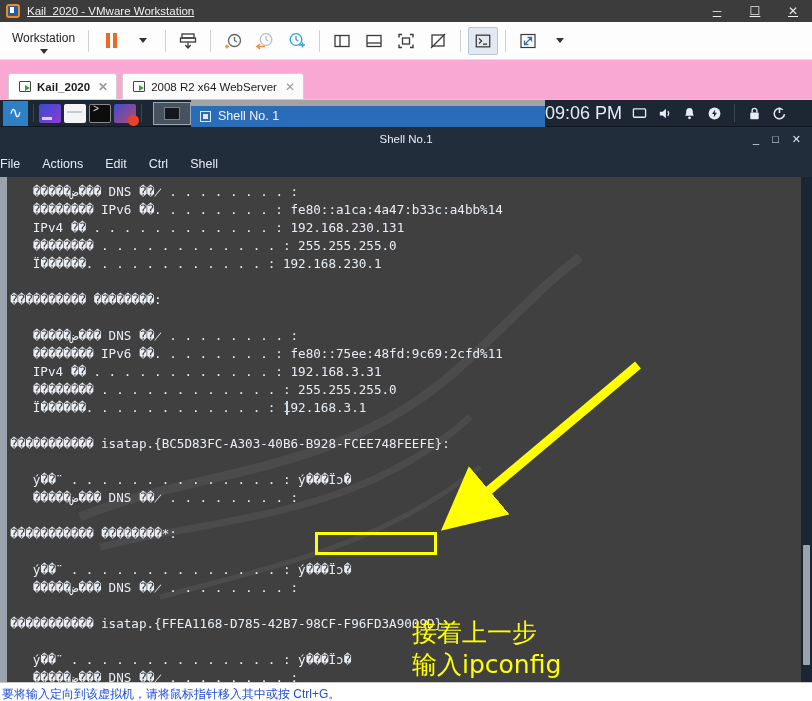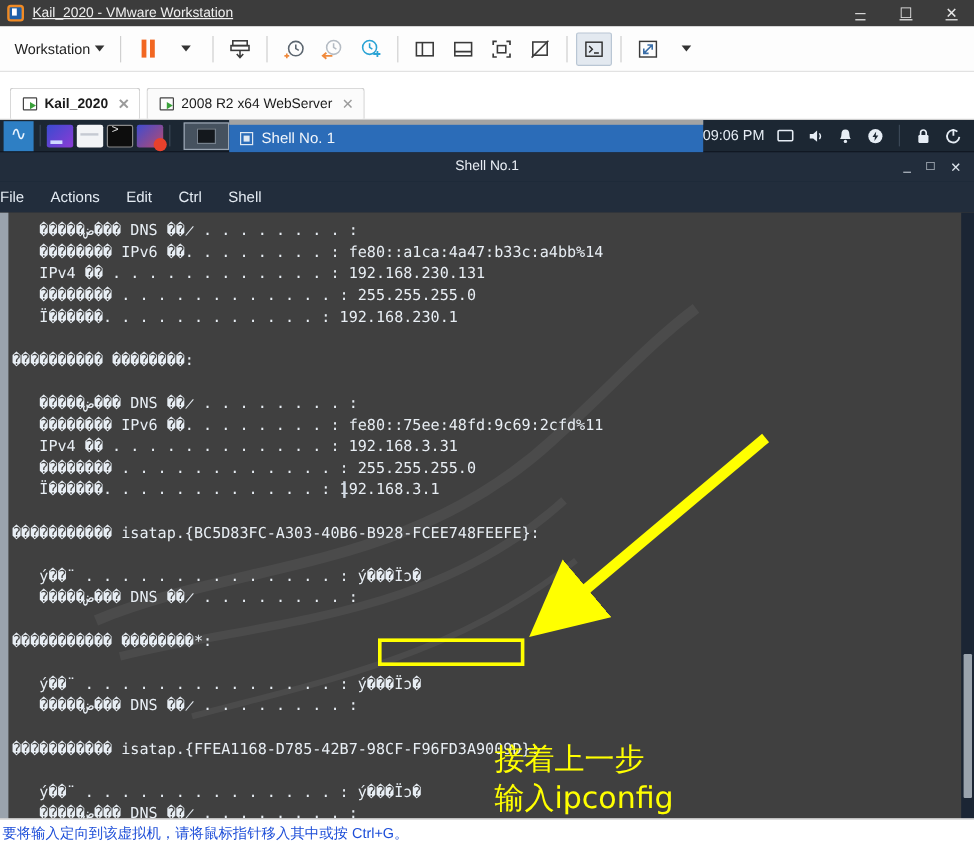"Workstation" .tb-item { flex-direction: none -> column }
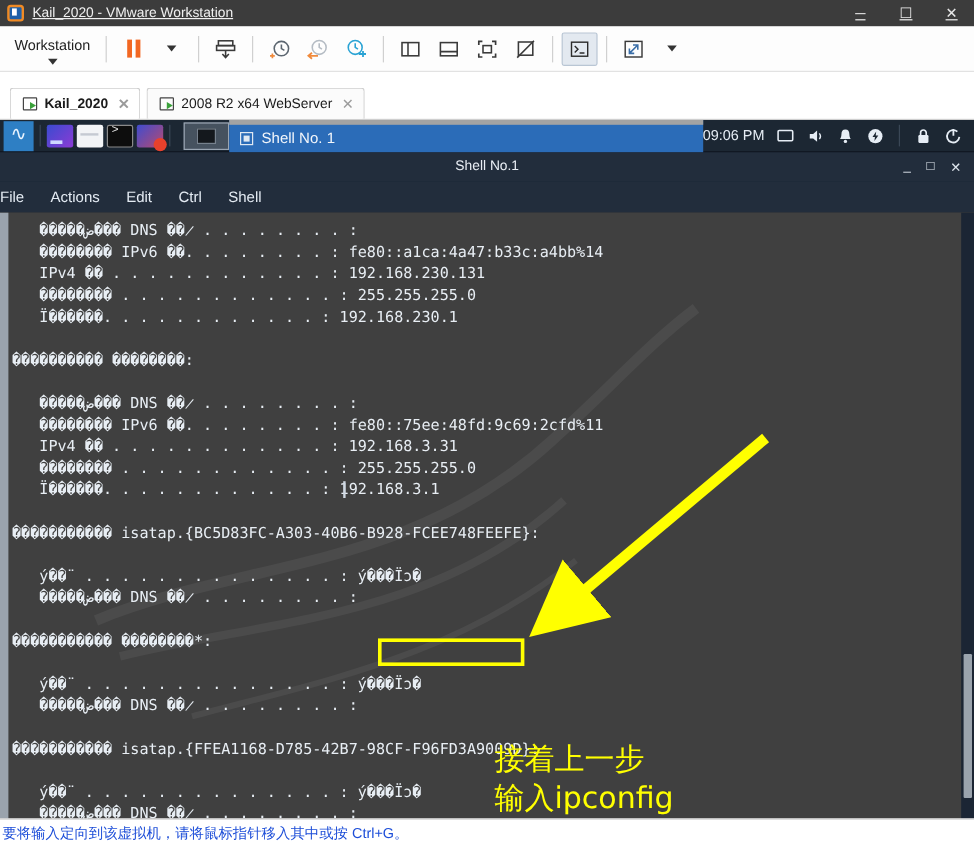"Kail_2020" .vm-tabstrip { background: #ffffff -> #f9a8d4 }
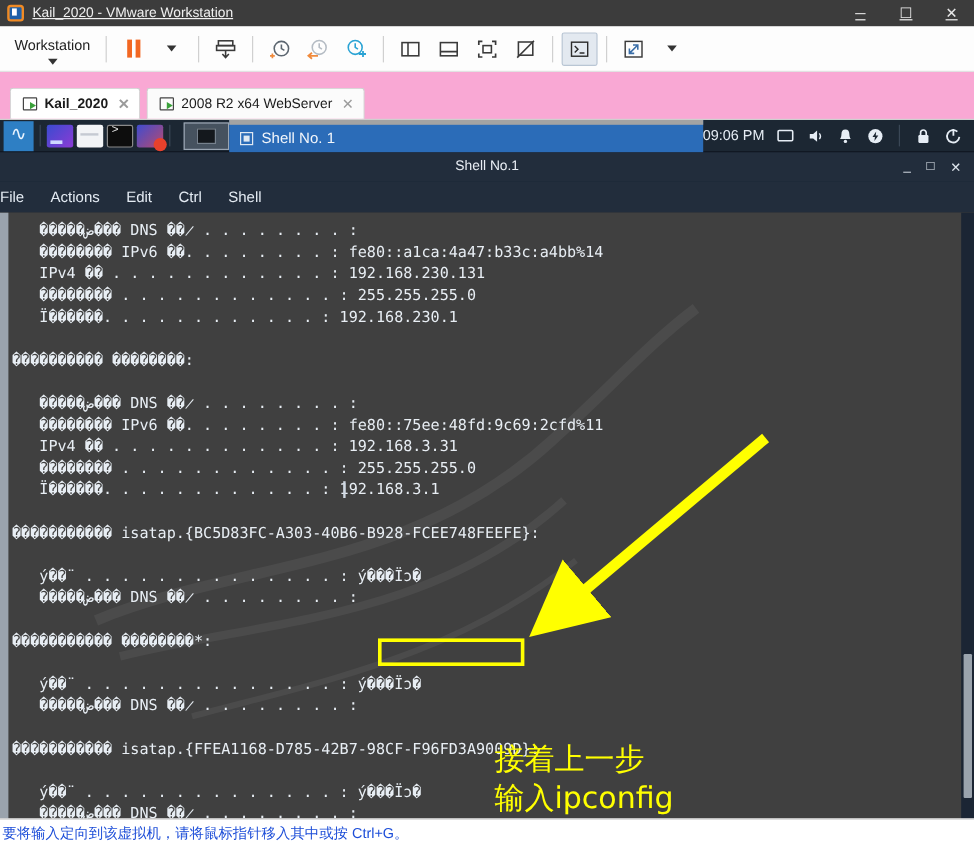"Shell No. 1" .kwin-active { border-top: 4px solid #a3a3a3 -> 6px solid #a3a3a3 }
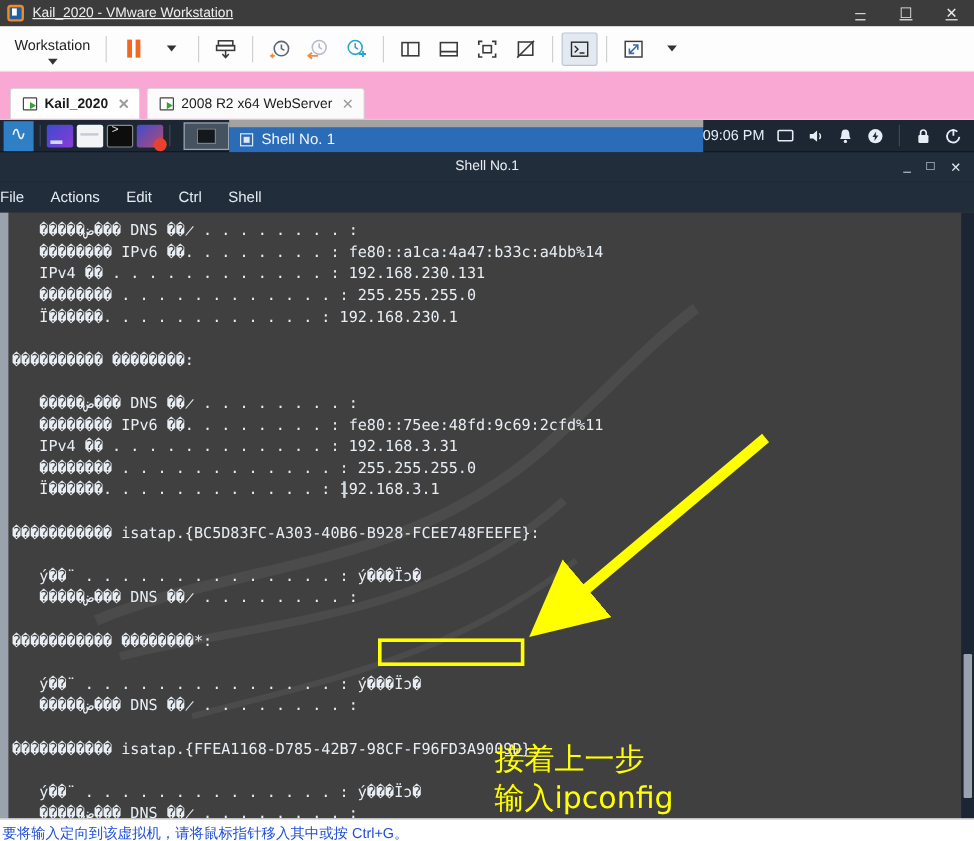"09:06 PM" .ktray { font-size: 12px -> 18px; padding-right: 10px -> 25px }
